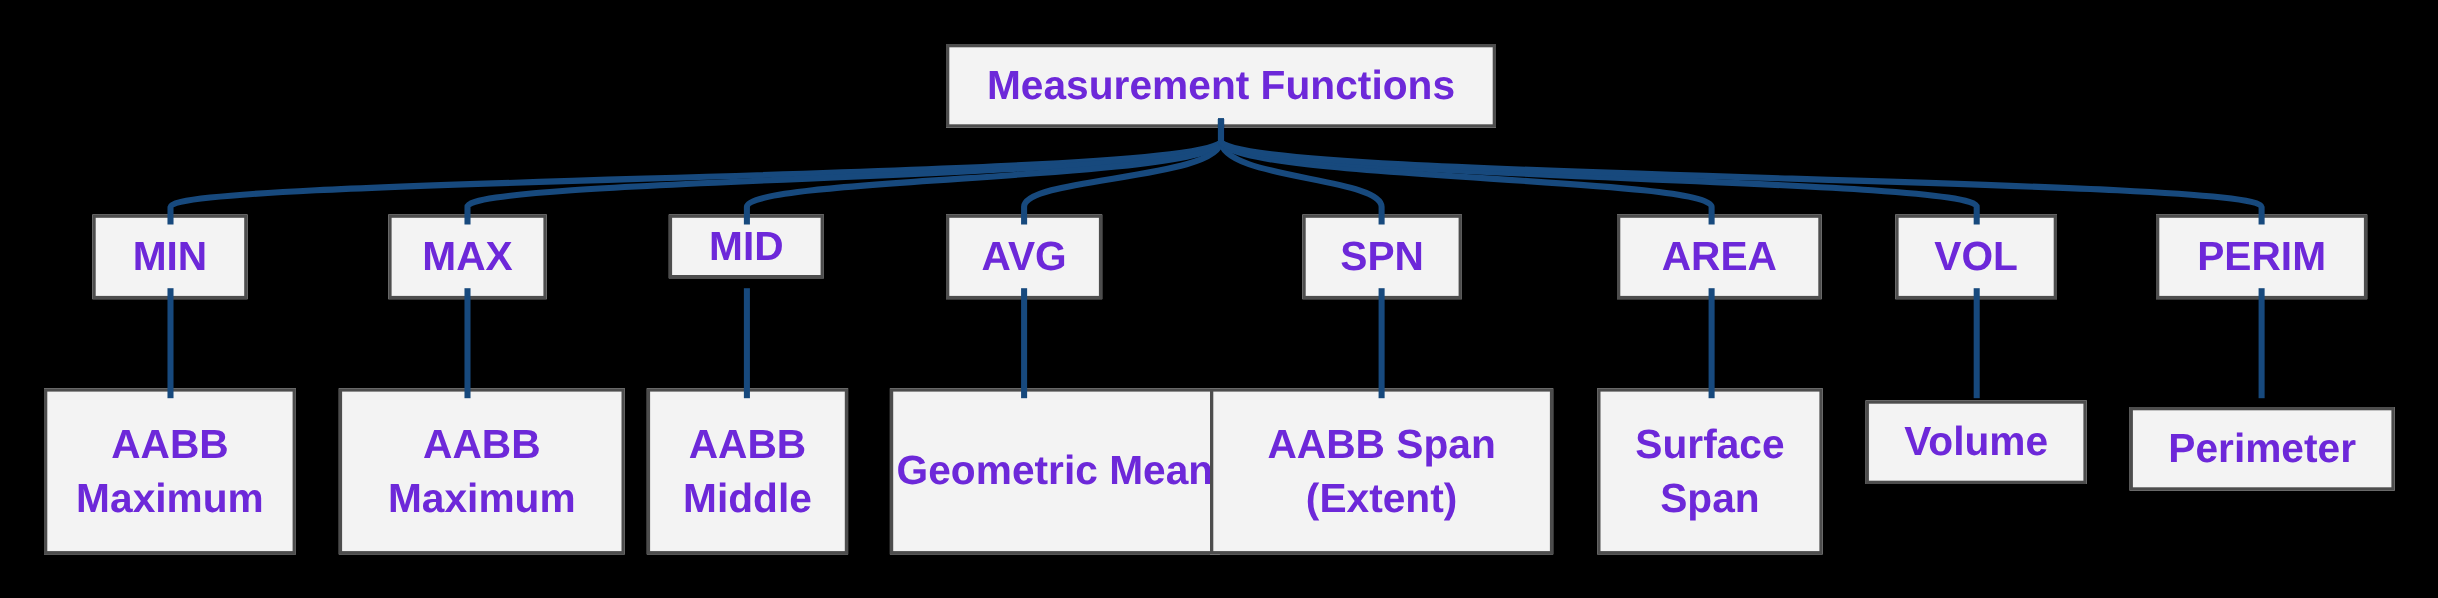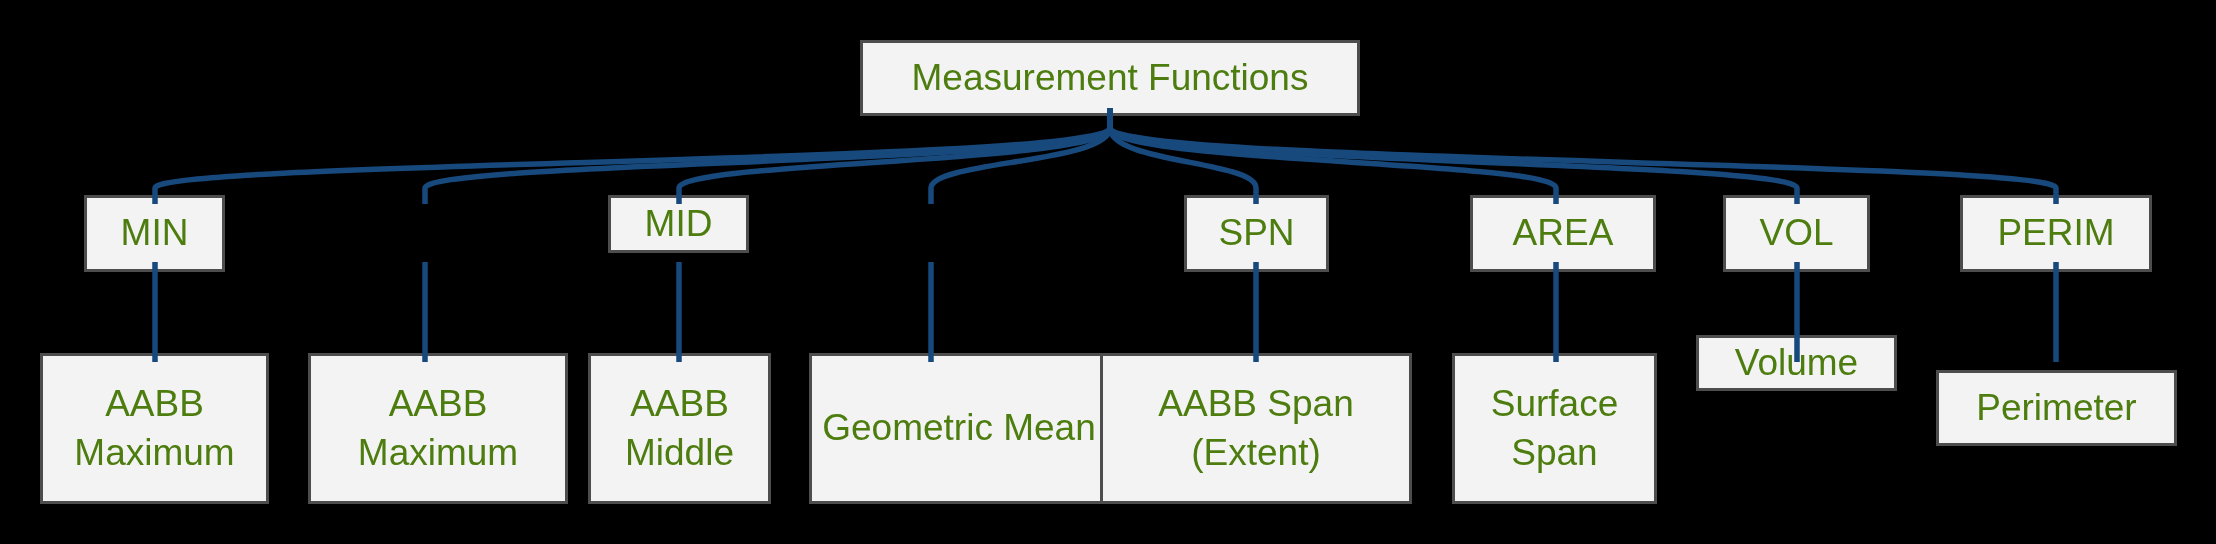"Measurement Functions" .node { color: #4d7c0f -> #6d28d9; font-weight: none -> bold }
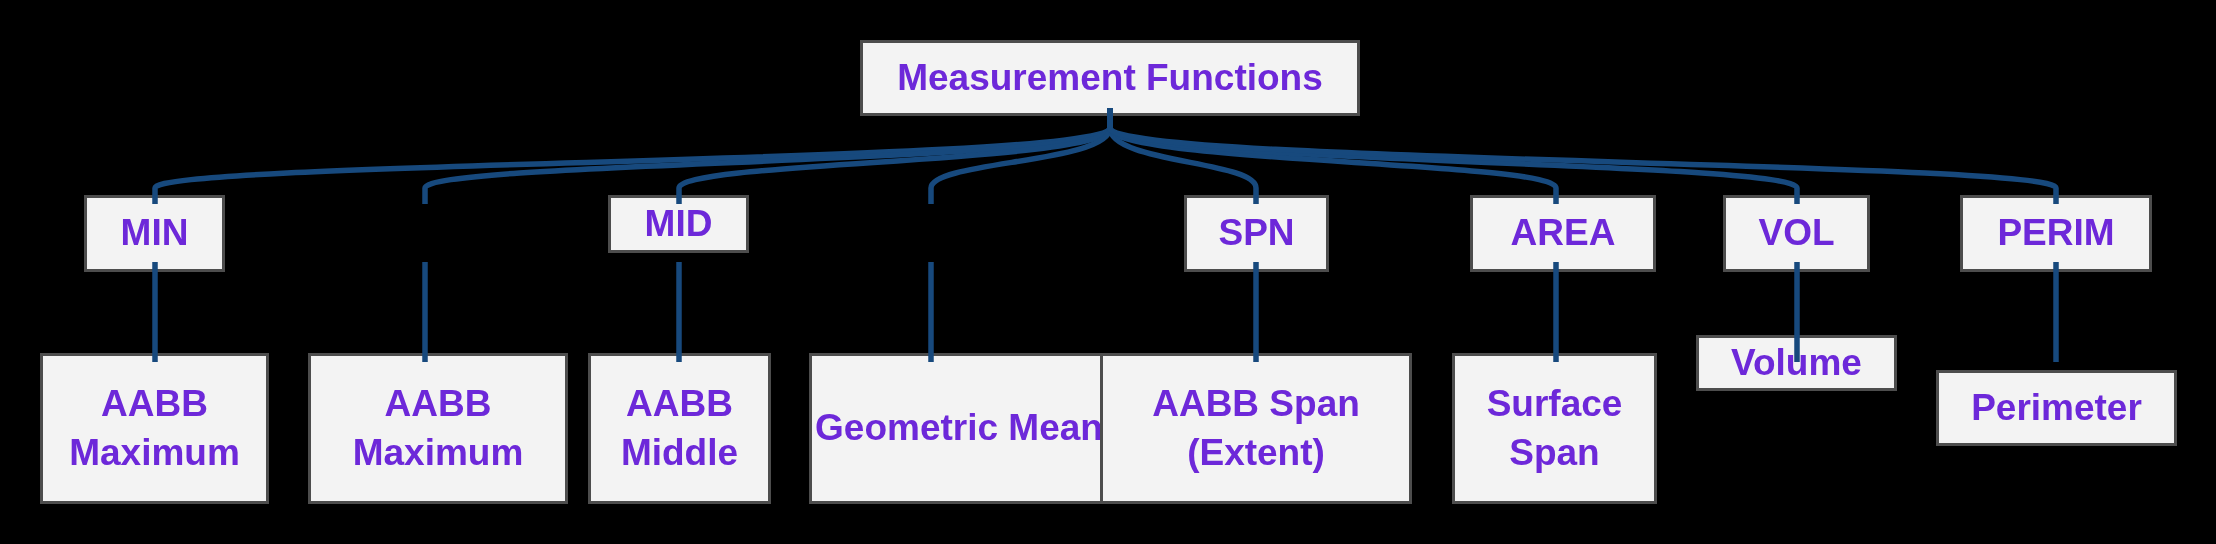"MAX" div.node { html: none -> <div> <span>MAX</span> </div> }
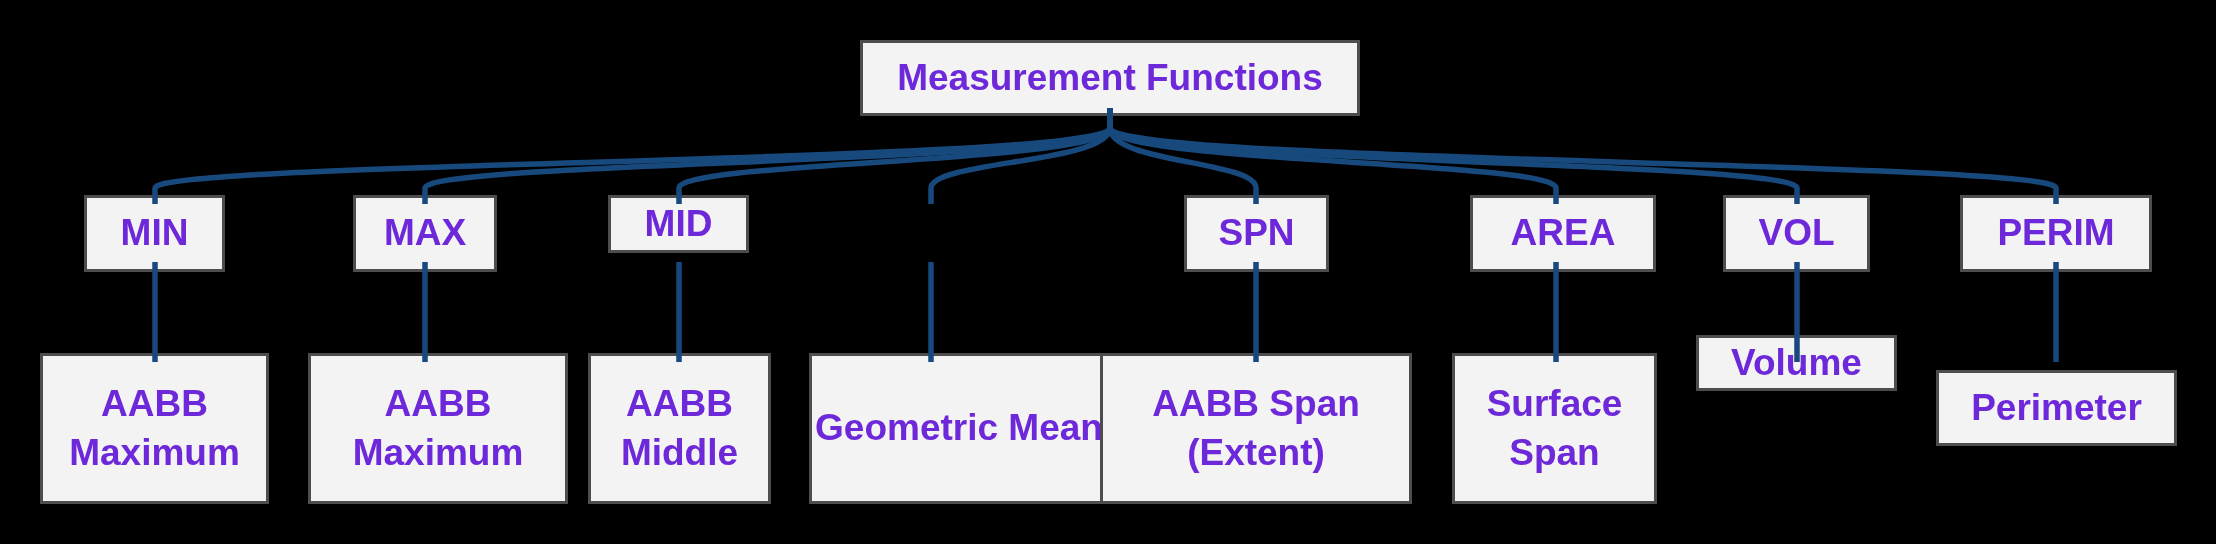"AVG" div.node { html: none -> <div> <span>AVG</span> </div> }
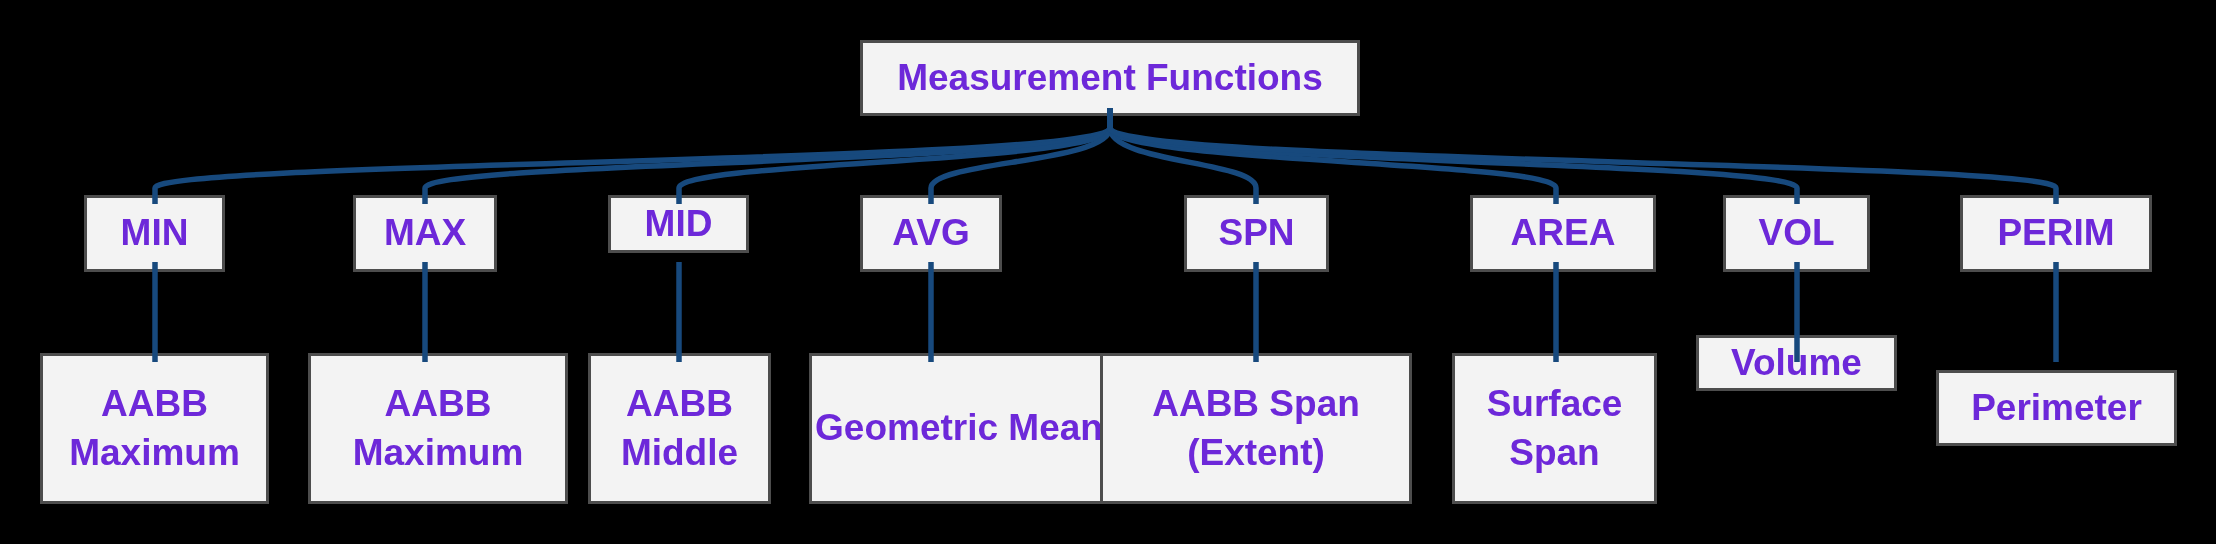"Volume" div.node { height: 56px -> 76px; top: 335px -> 364px }
